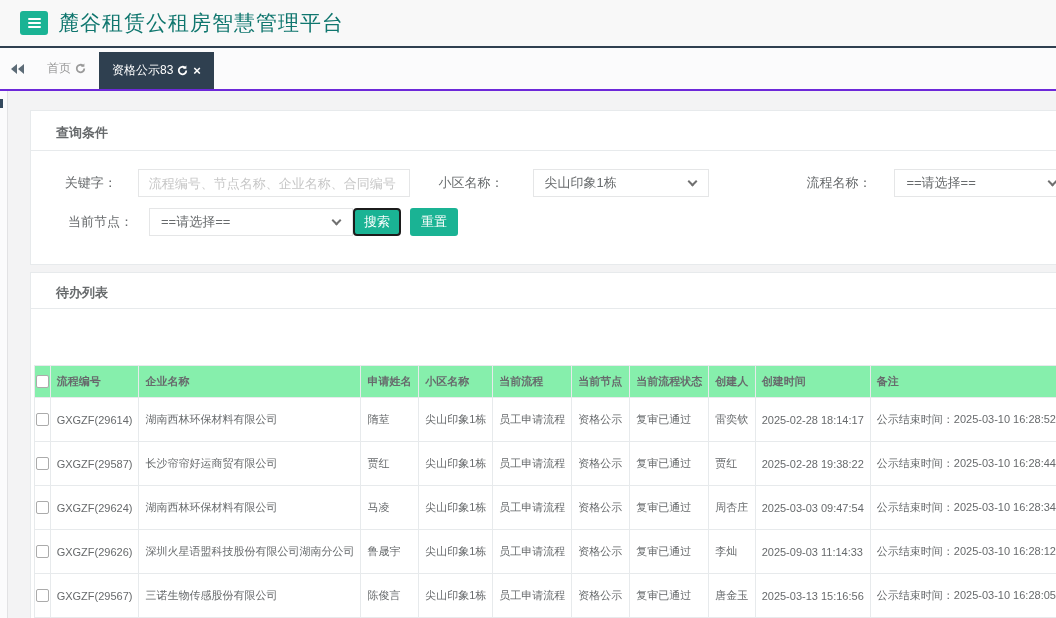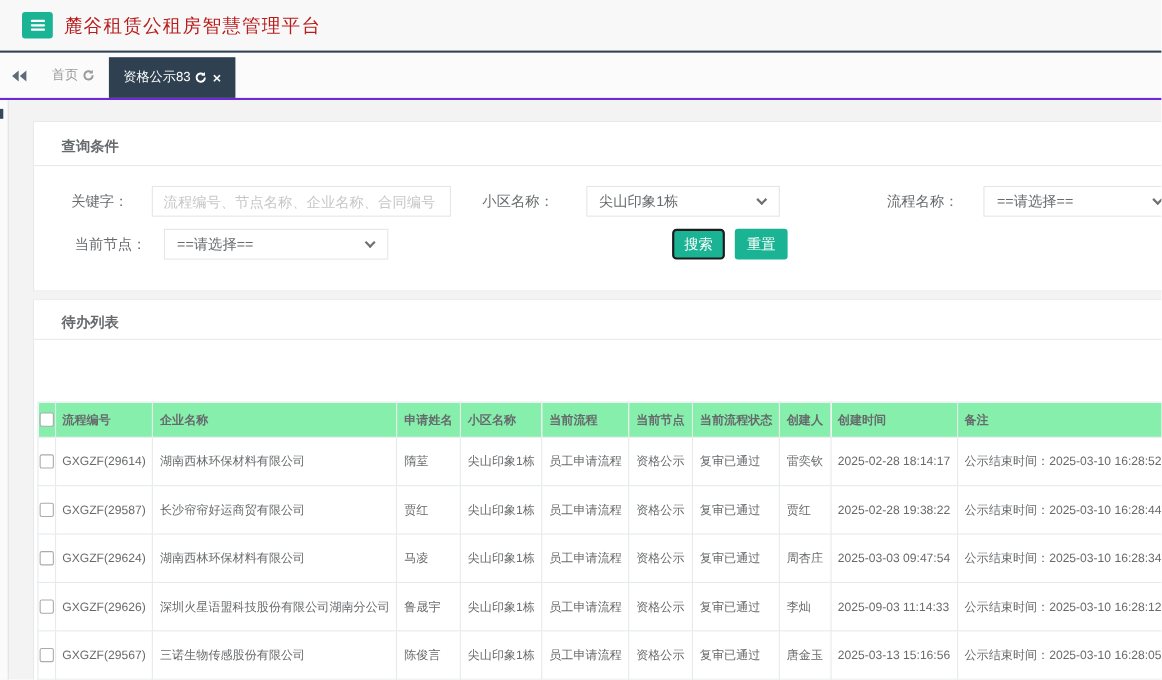"麓谷租赁公租房智慧管理平台" .app-title { color: #b91c1c -> #0f766e; font-size: 17px -> 21px }
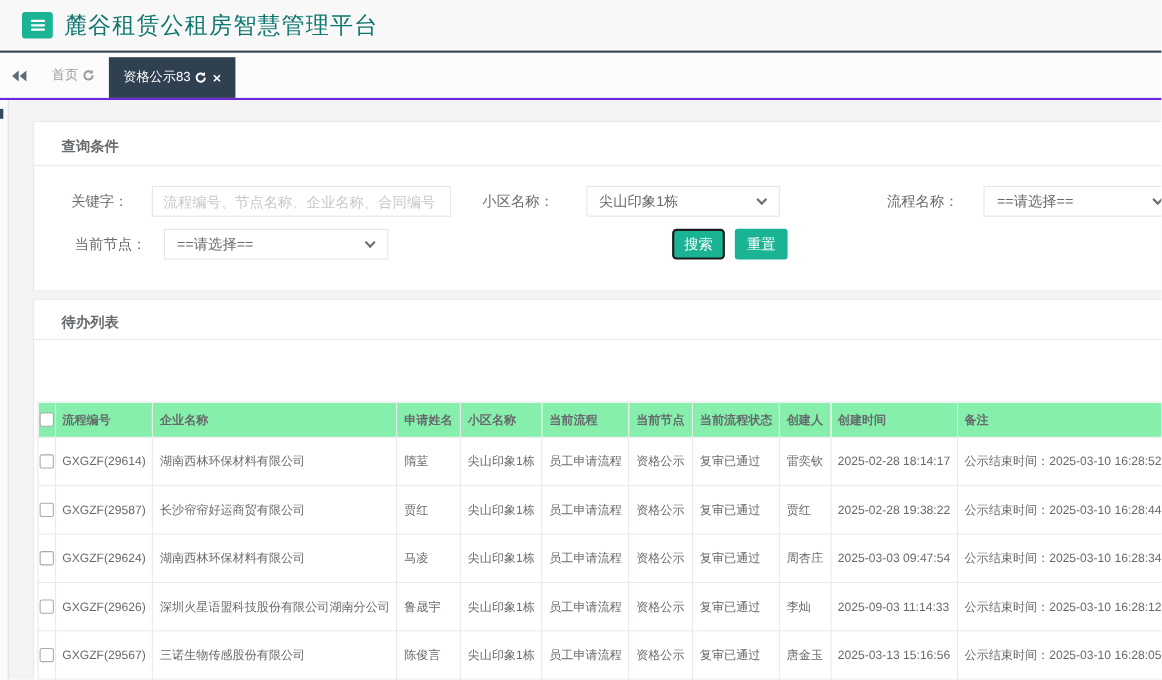"搜索" .btn-search { margin-left: 258px -> none }
